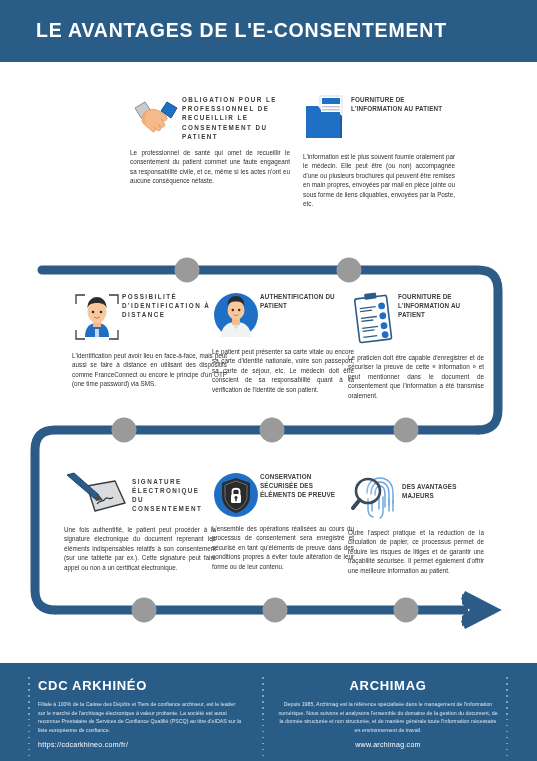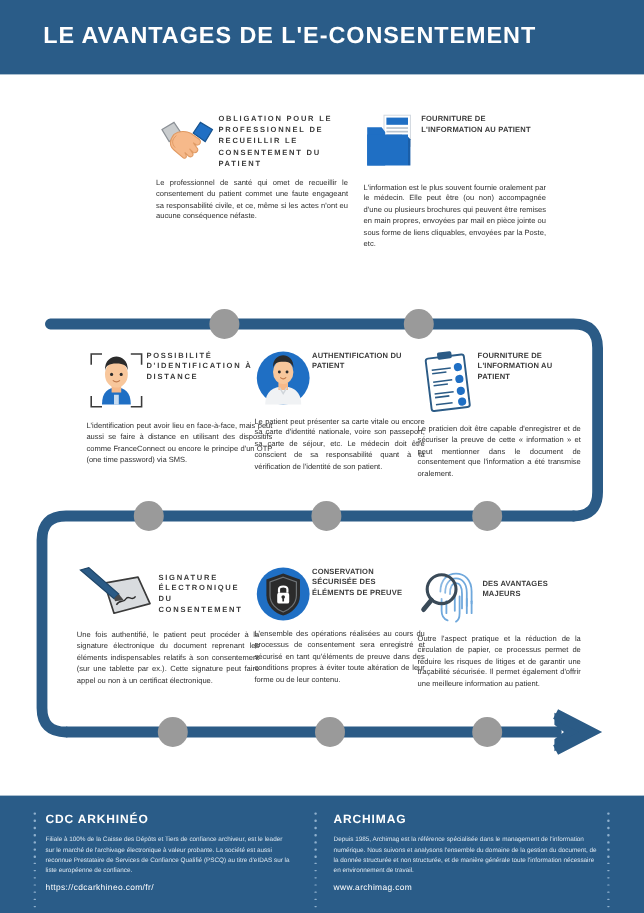"CDC ARKHINÉO" .foot-title { font-size: 10px -> 13px }
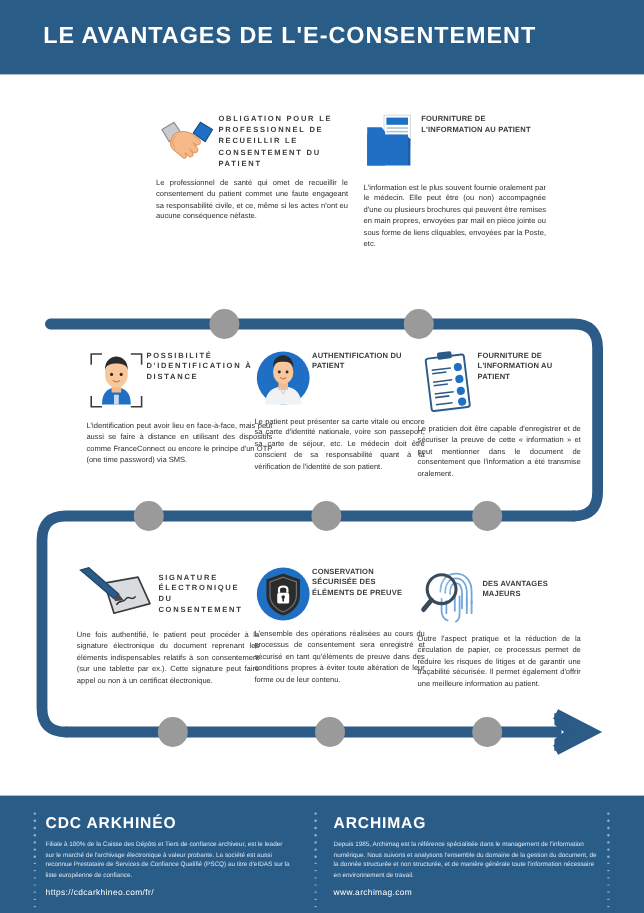"ARCHIMAG" .foot-col.right { text-align: none -> center }
